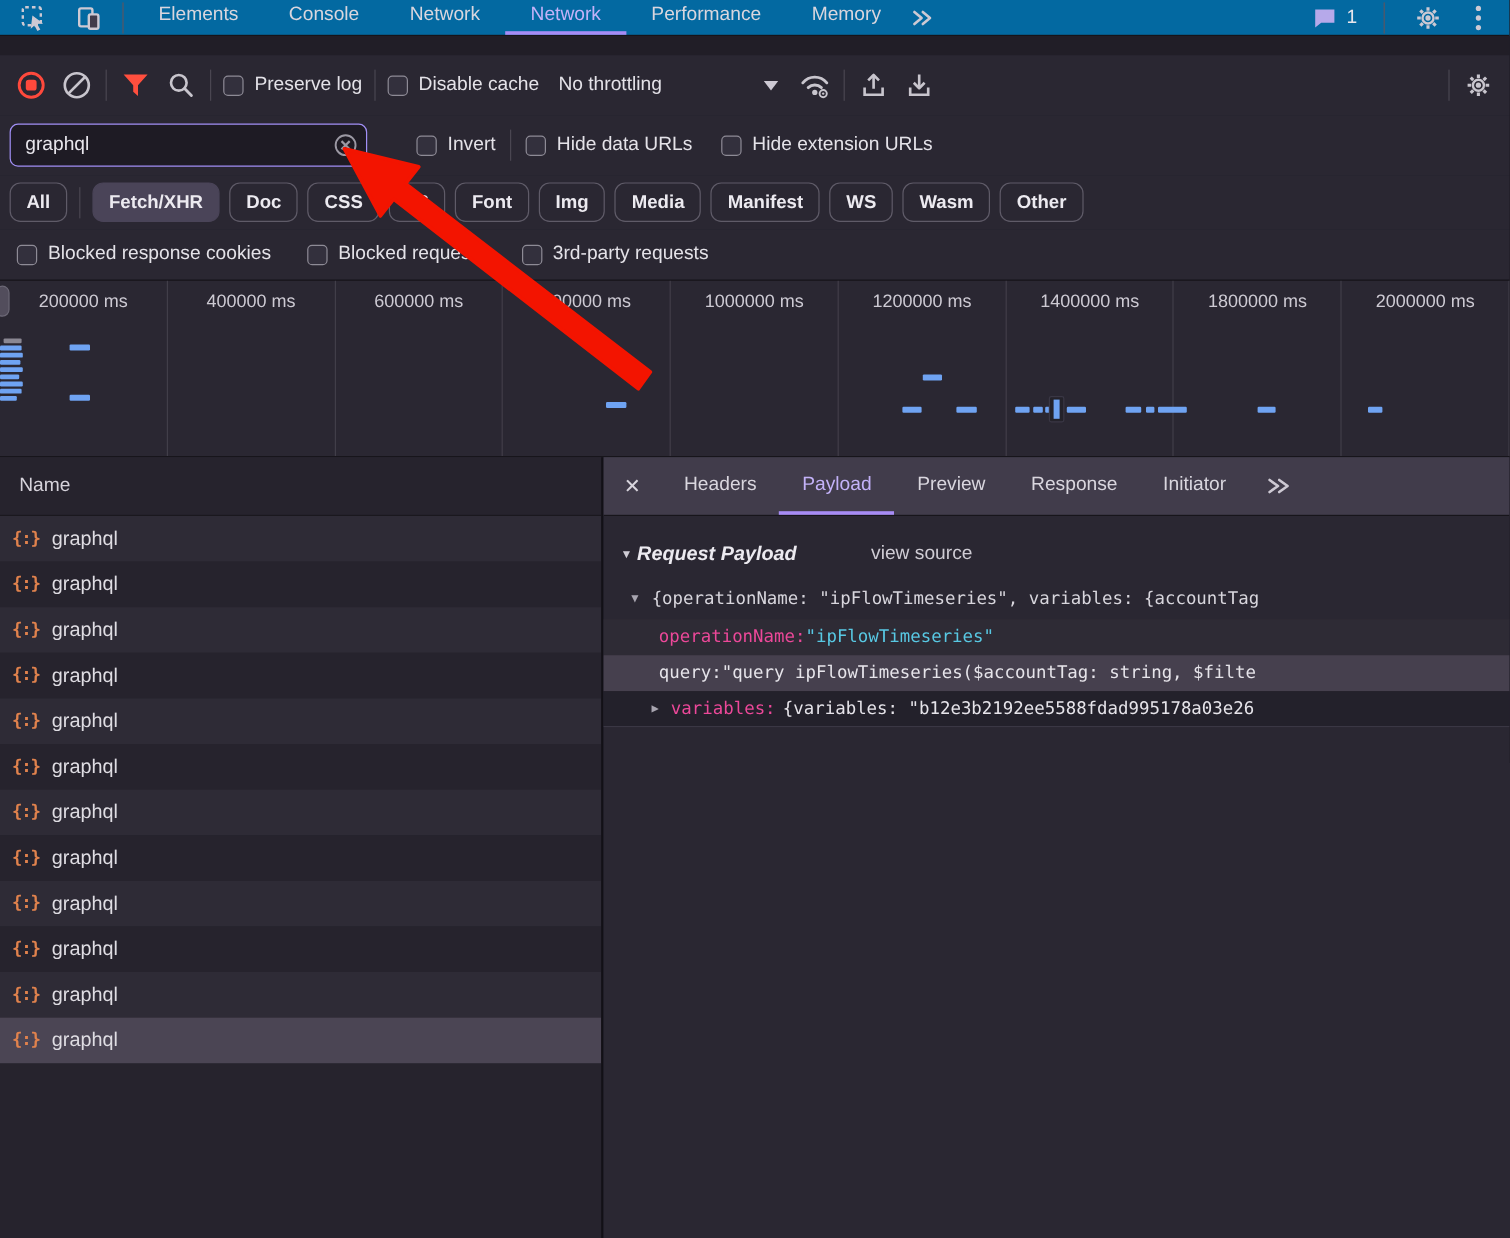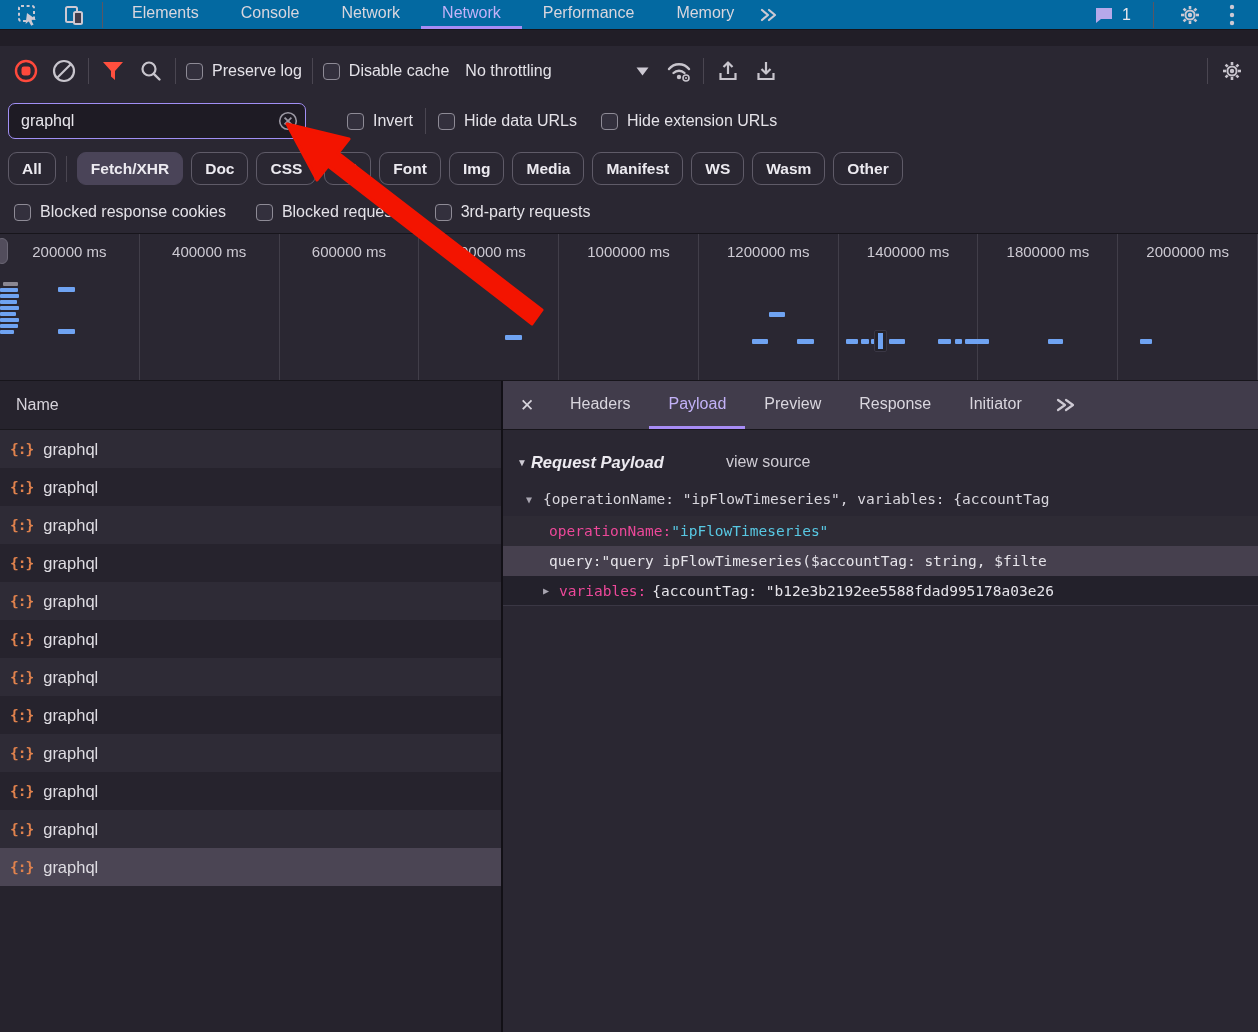"{accountTag:" span.w { text: accountTag -> variables }
